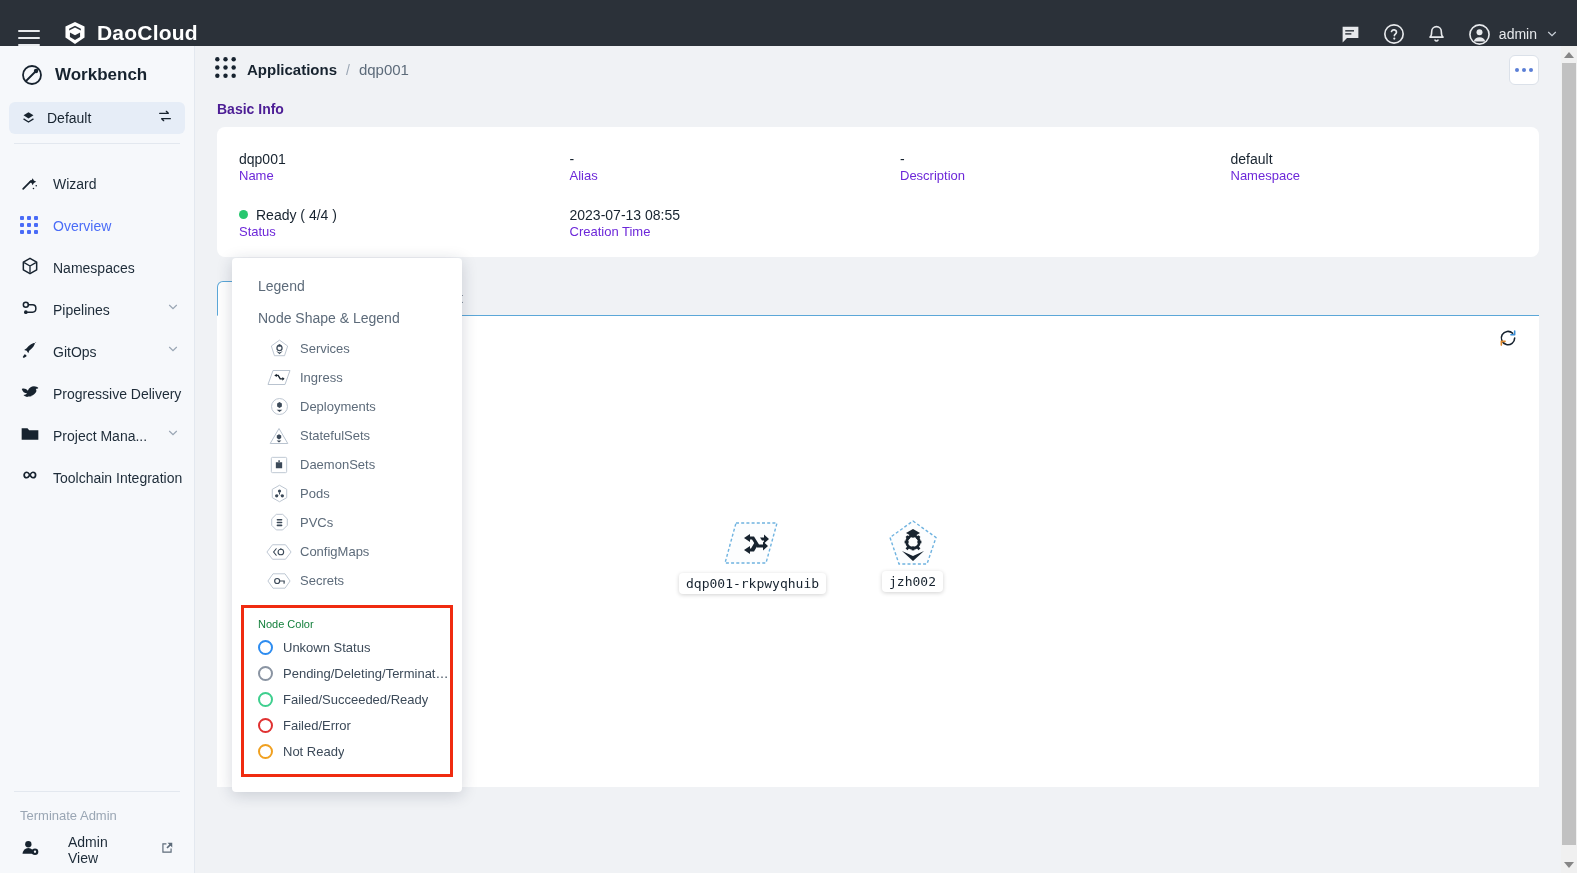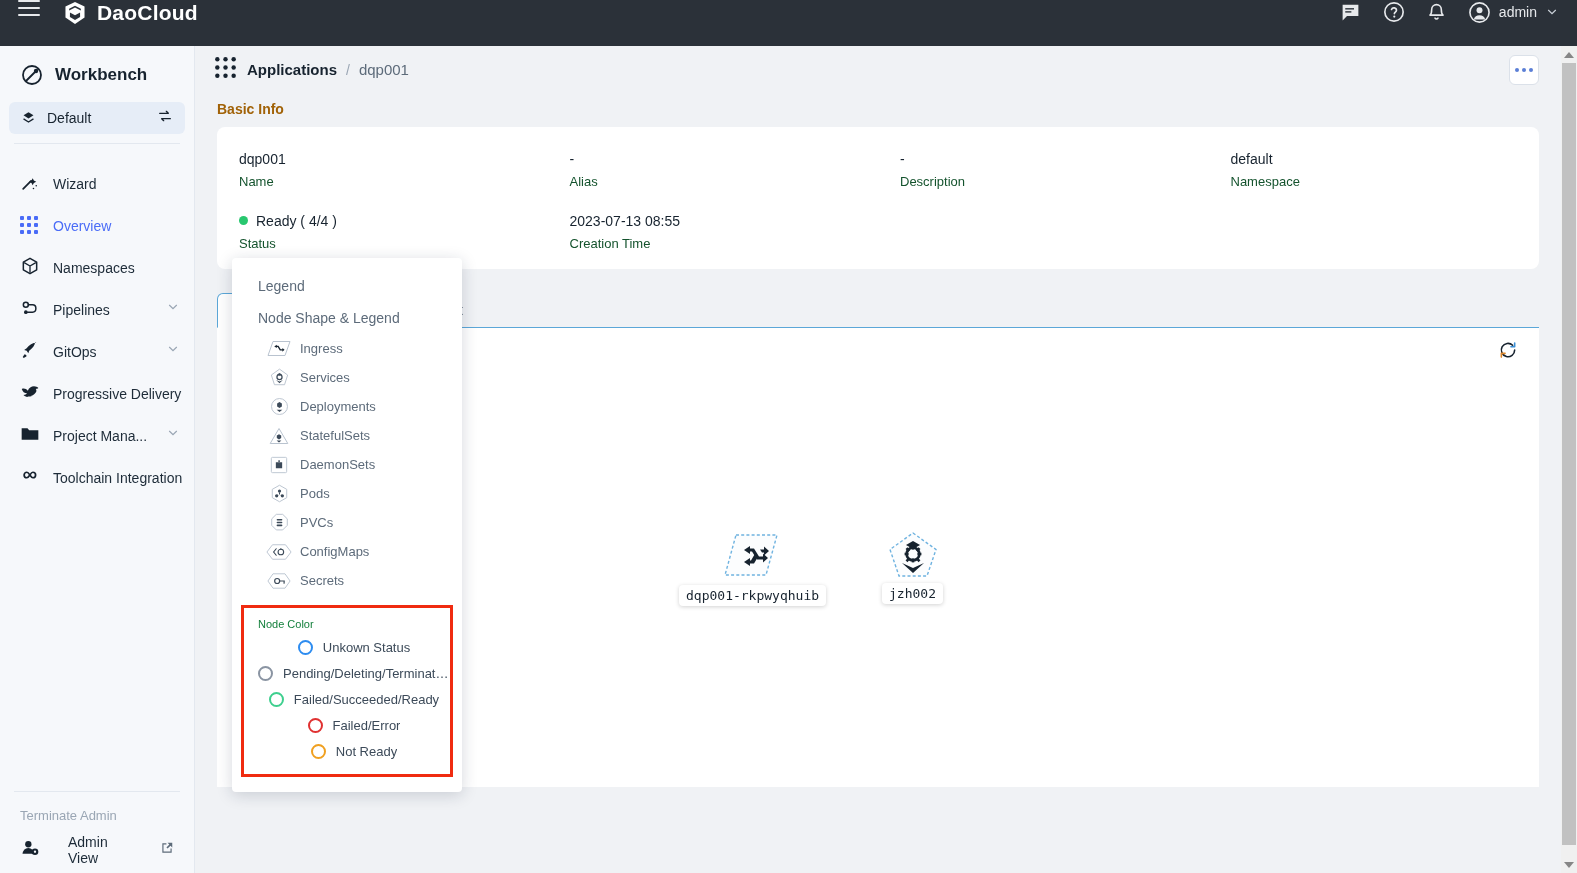"DaoCloud" .topbar { align-items: flex-start -> flex-end }
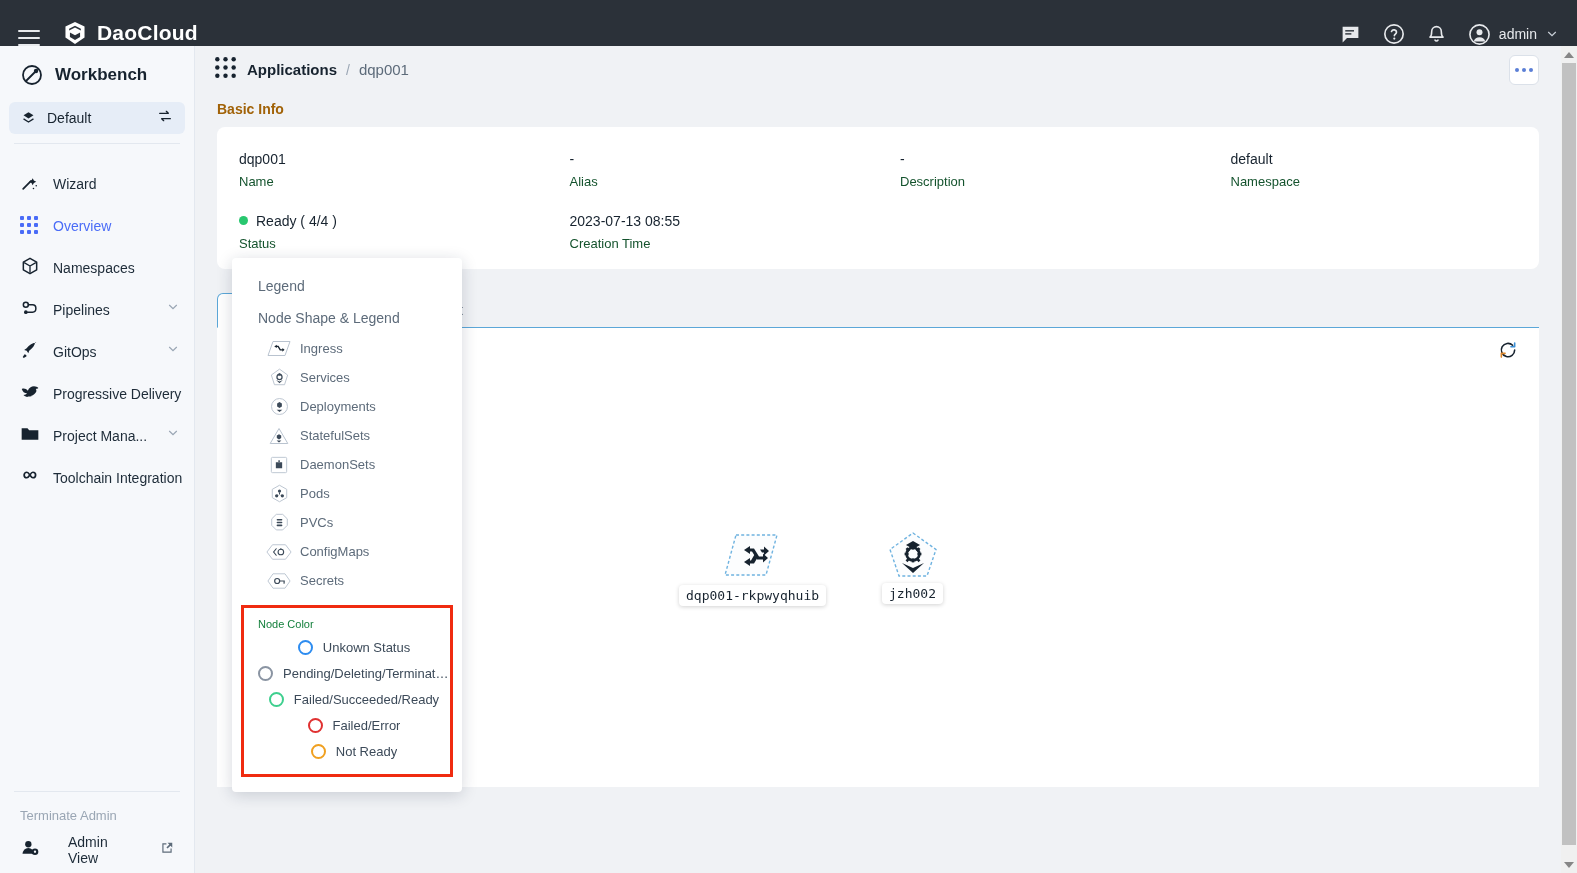"Basic Info" .sec-title { color: #a16207 -> #4c1d95 }
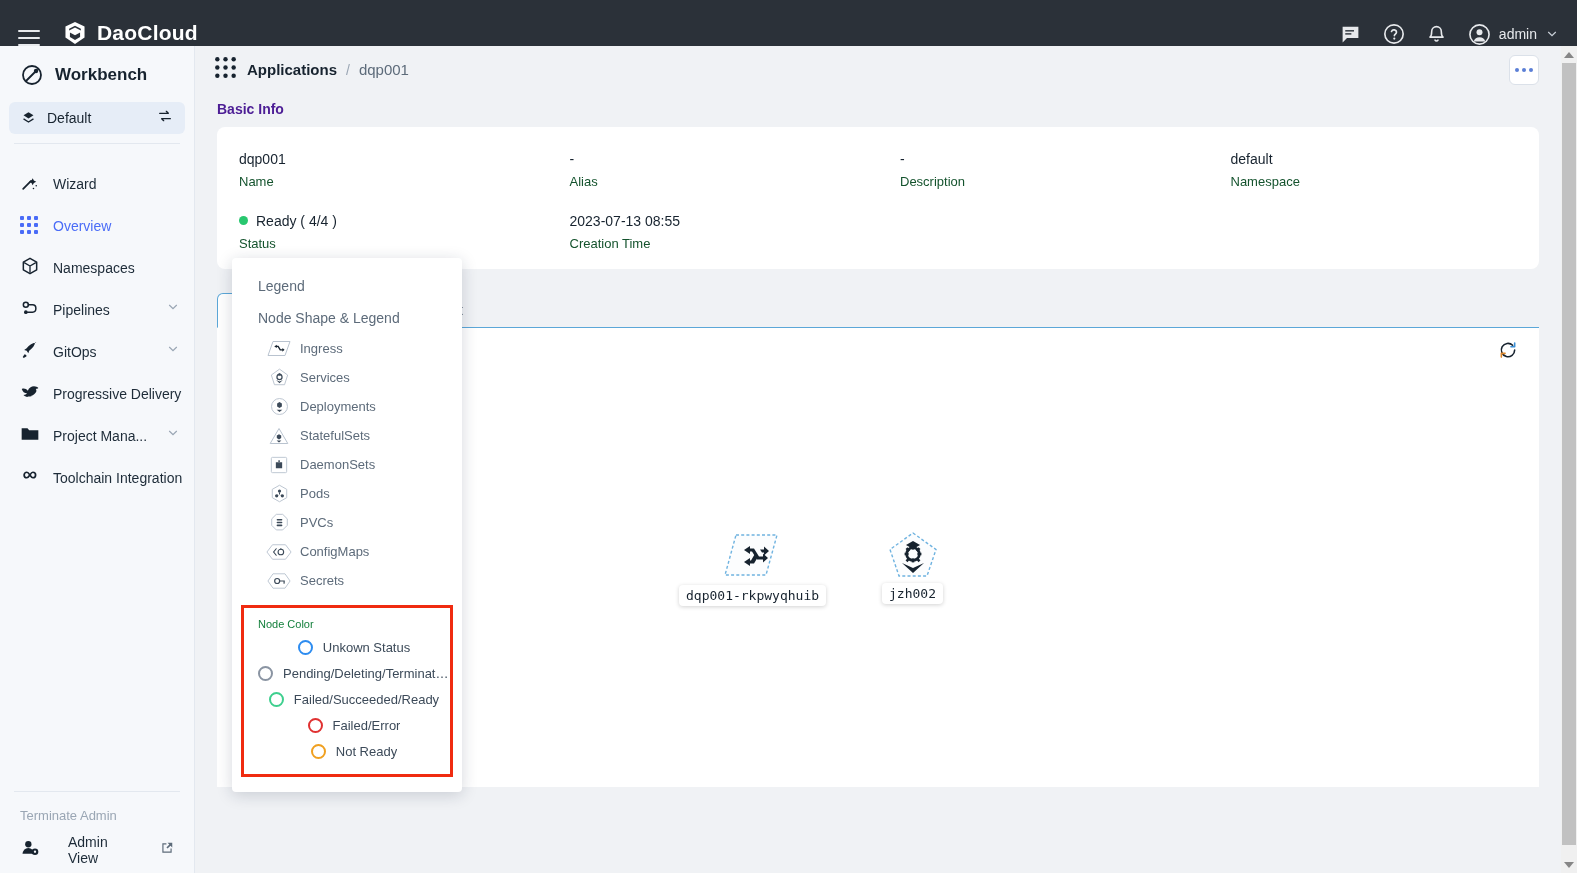"Name" .cell .lab { color: #14532d -> #6d28d9; margin-top: 6px -> none }
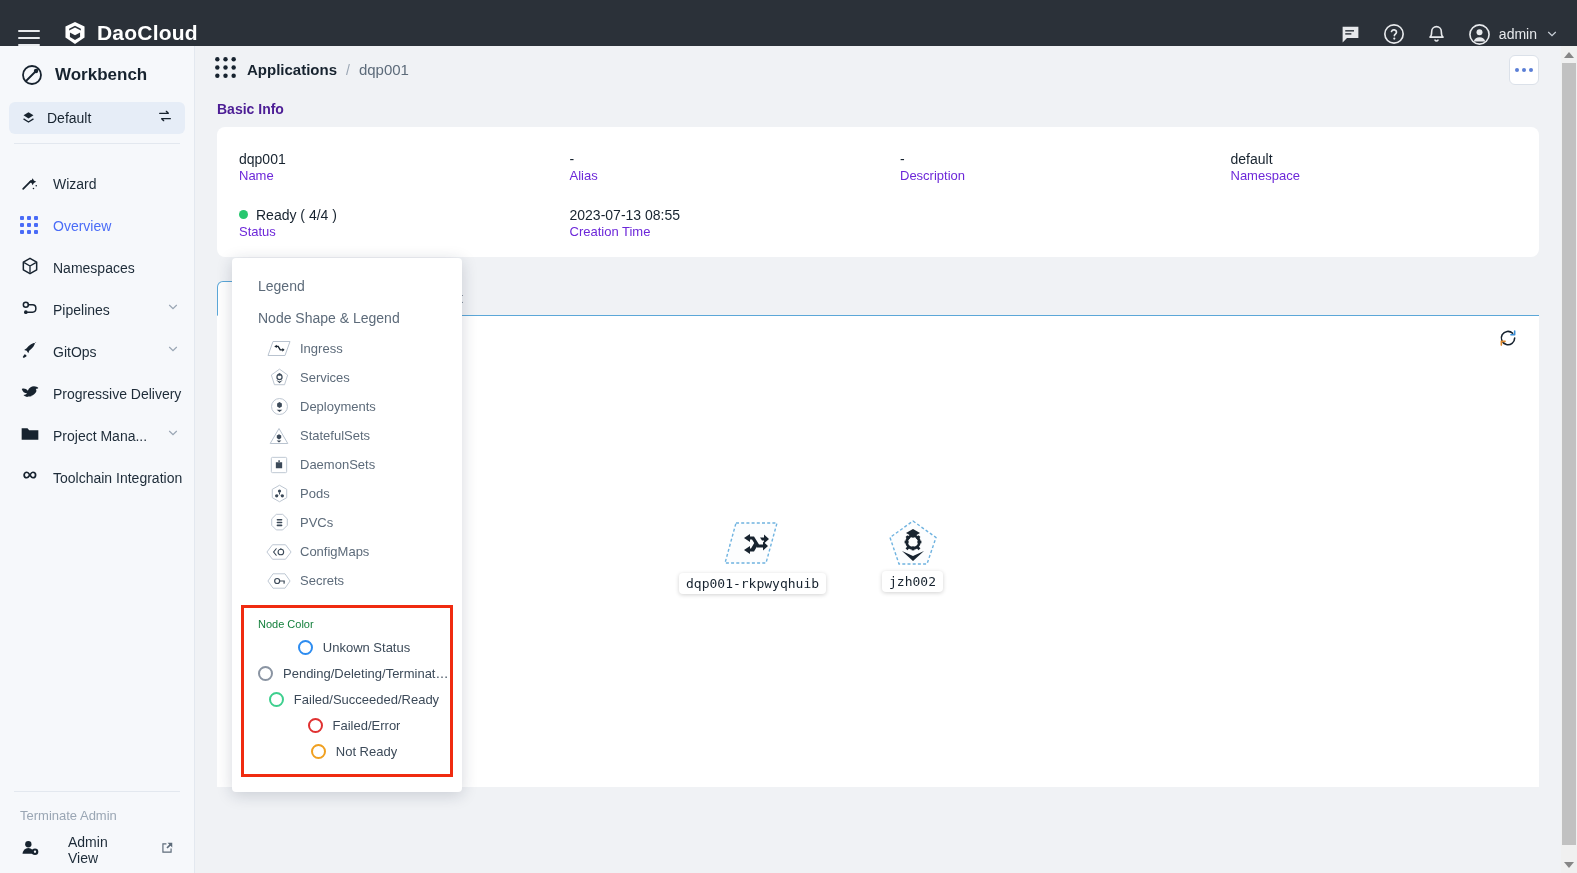"Ingress" div.lp-row { order: before "Services" -> after "Services" }
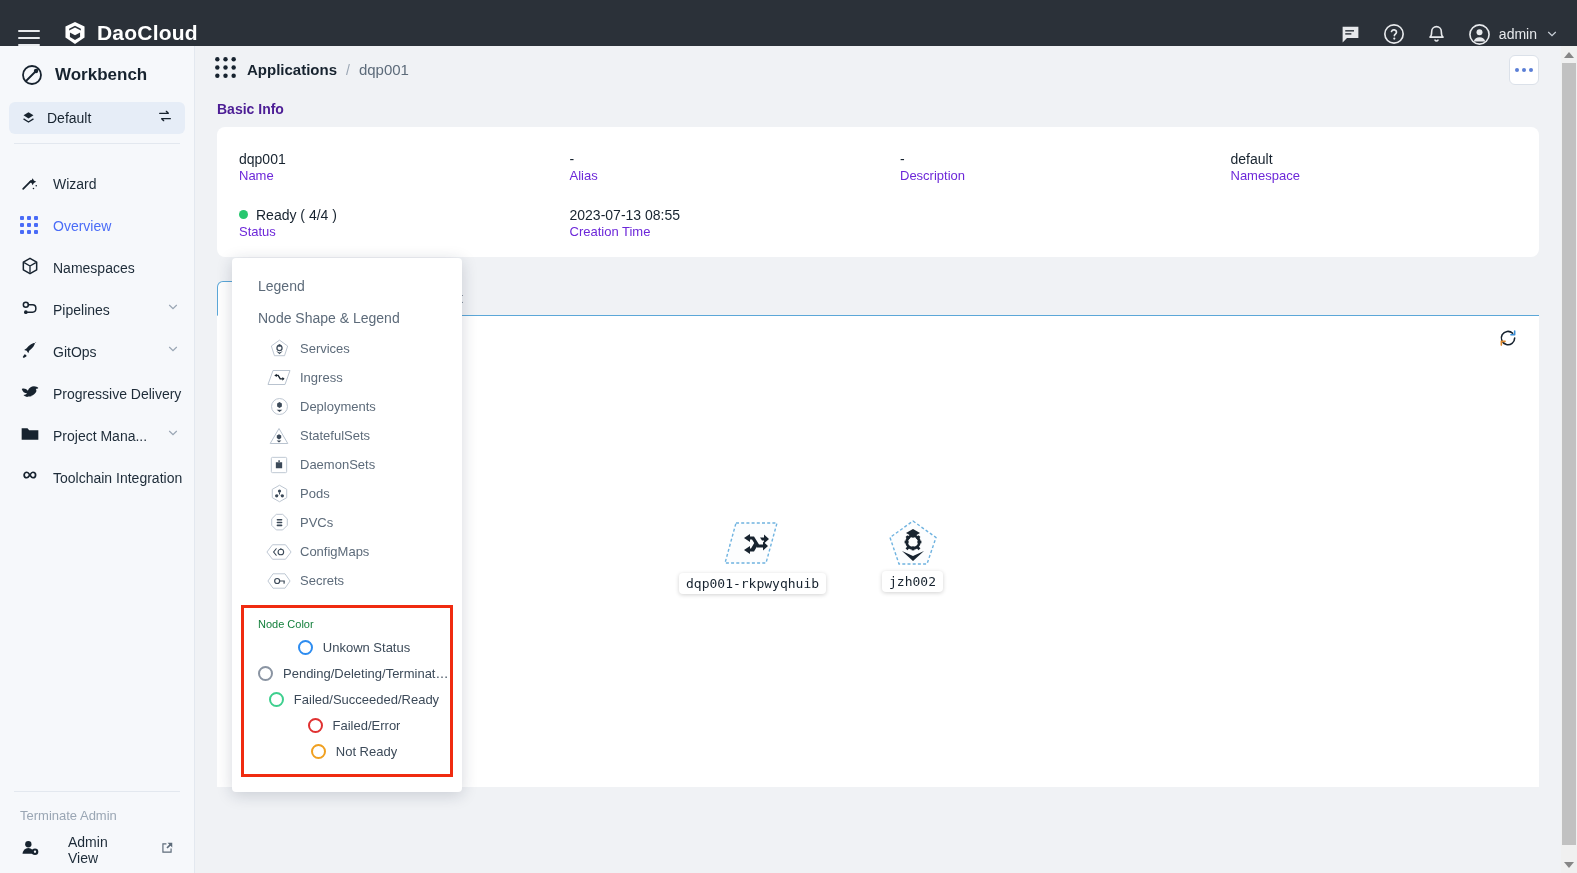"Unkown Status" .cb-row { justify-content: center -> none }
